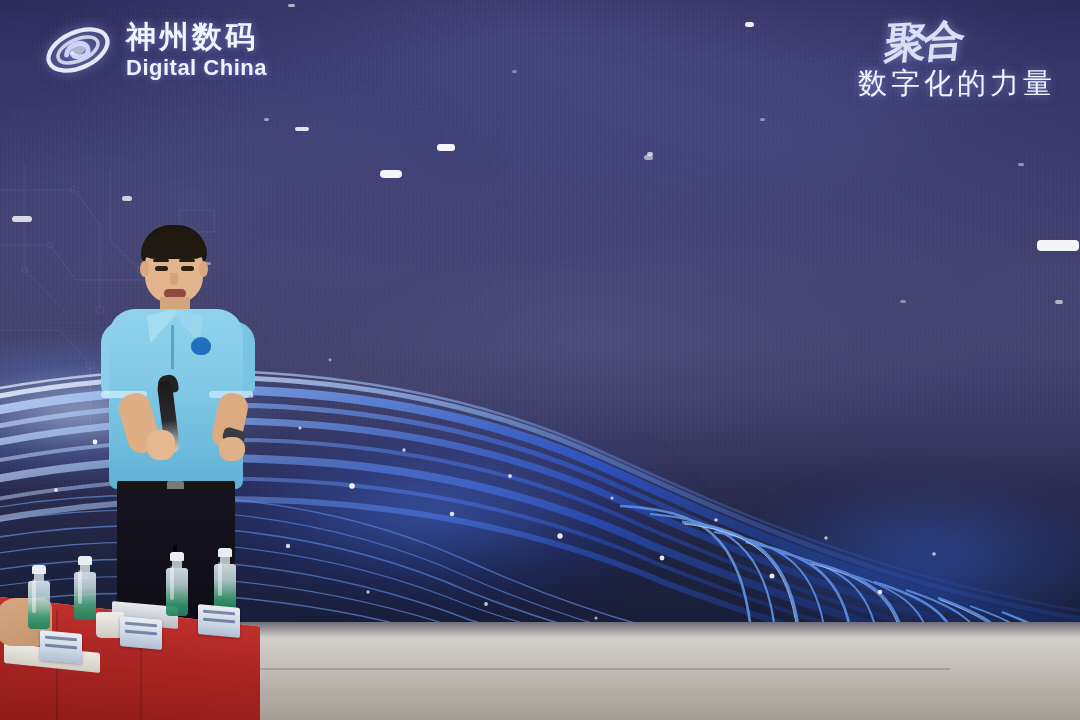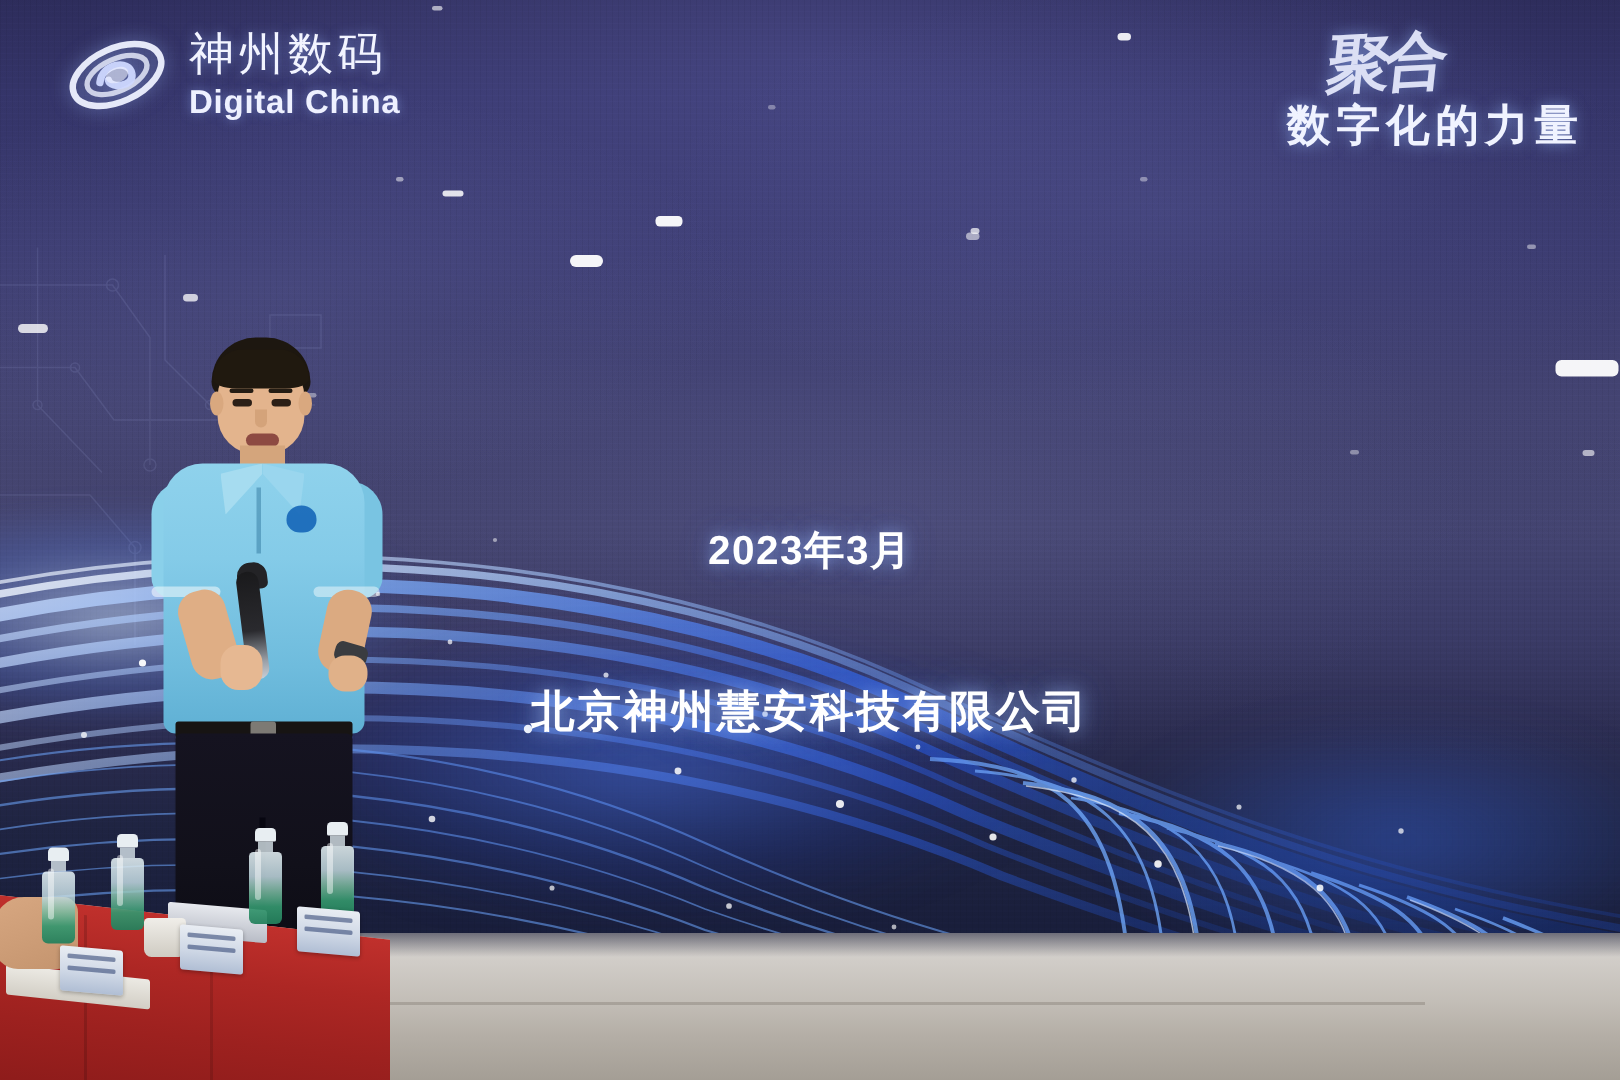"神州数码" .brand-cn { font-weight: normal -> bold }
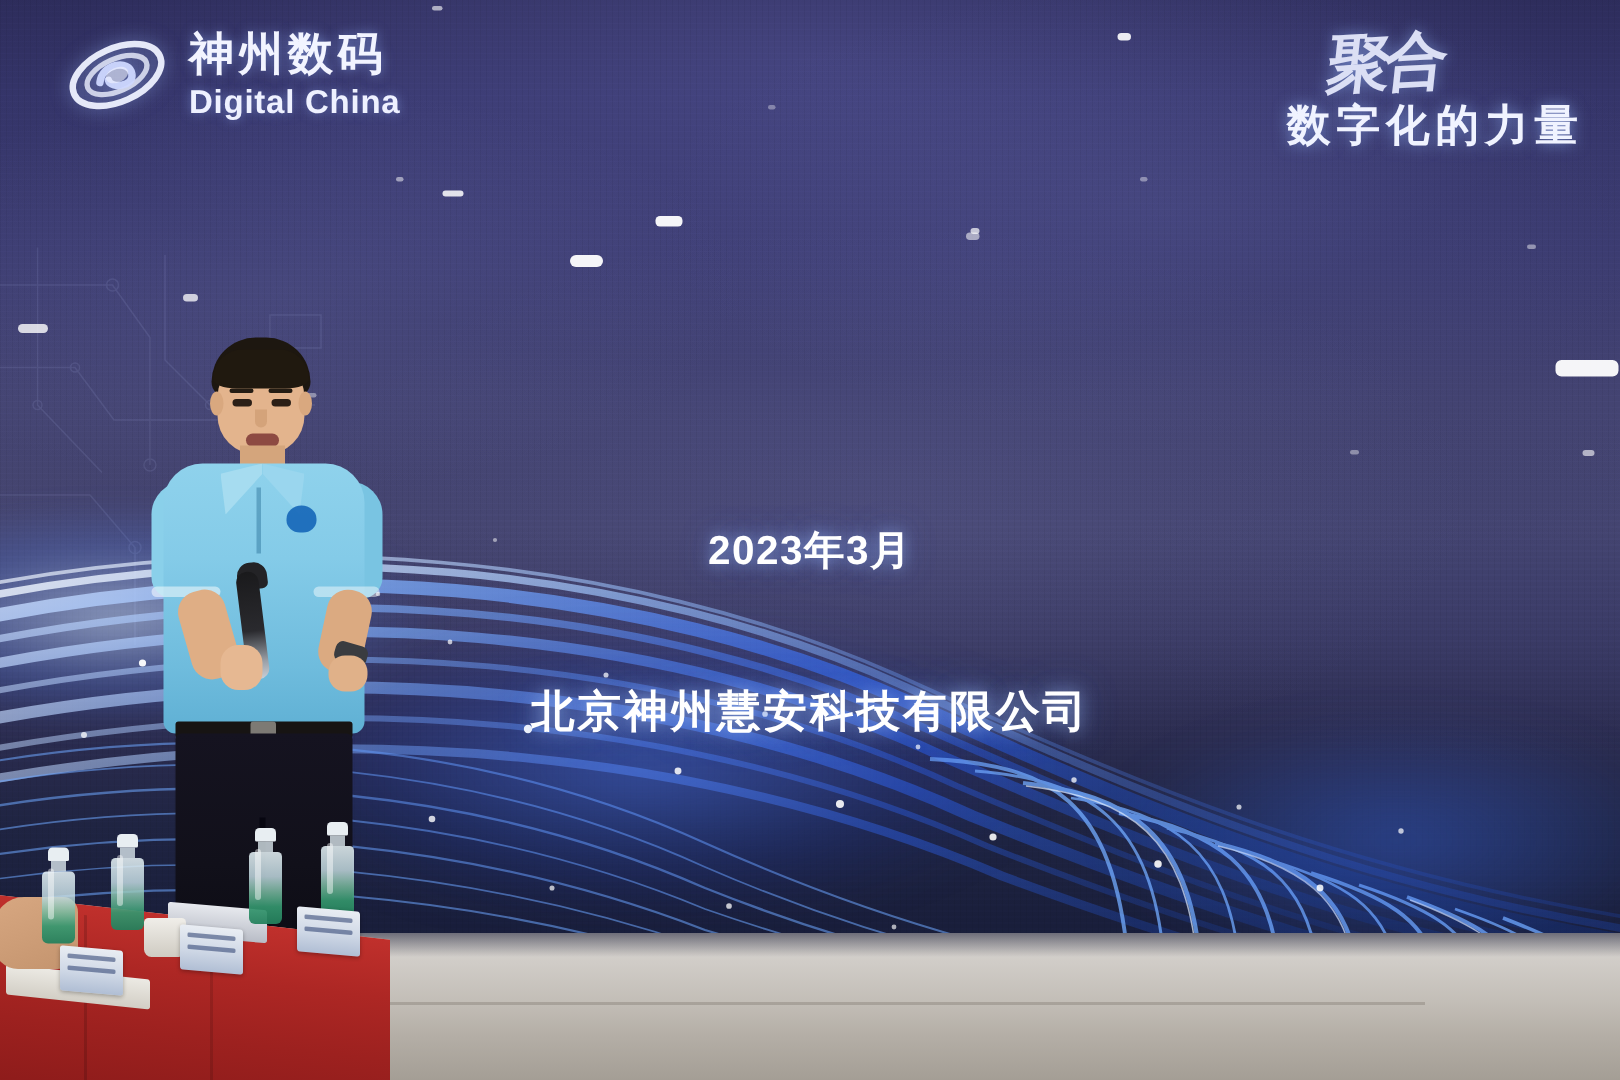"数字化的力量" .slogan-sub { font-weight: bold -> normal }
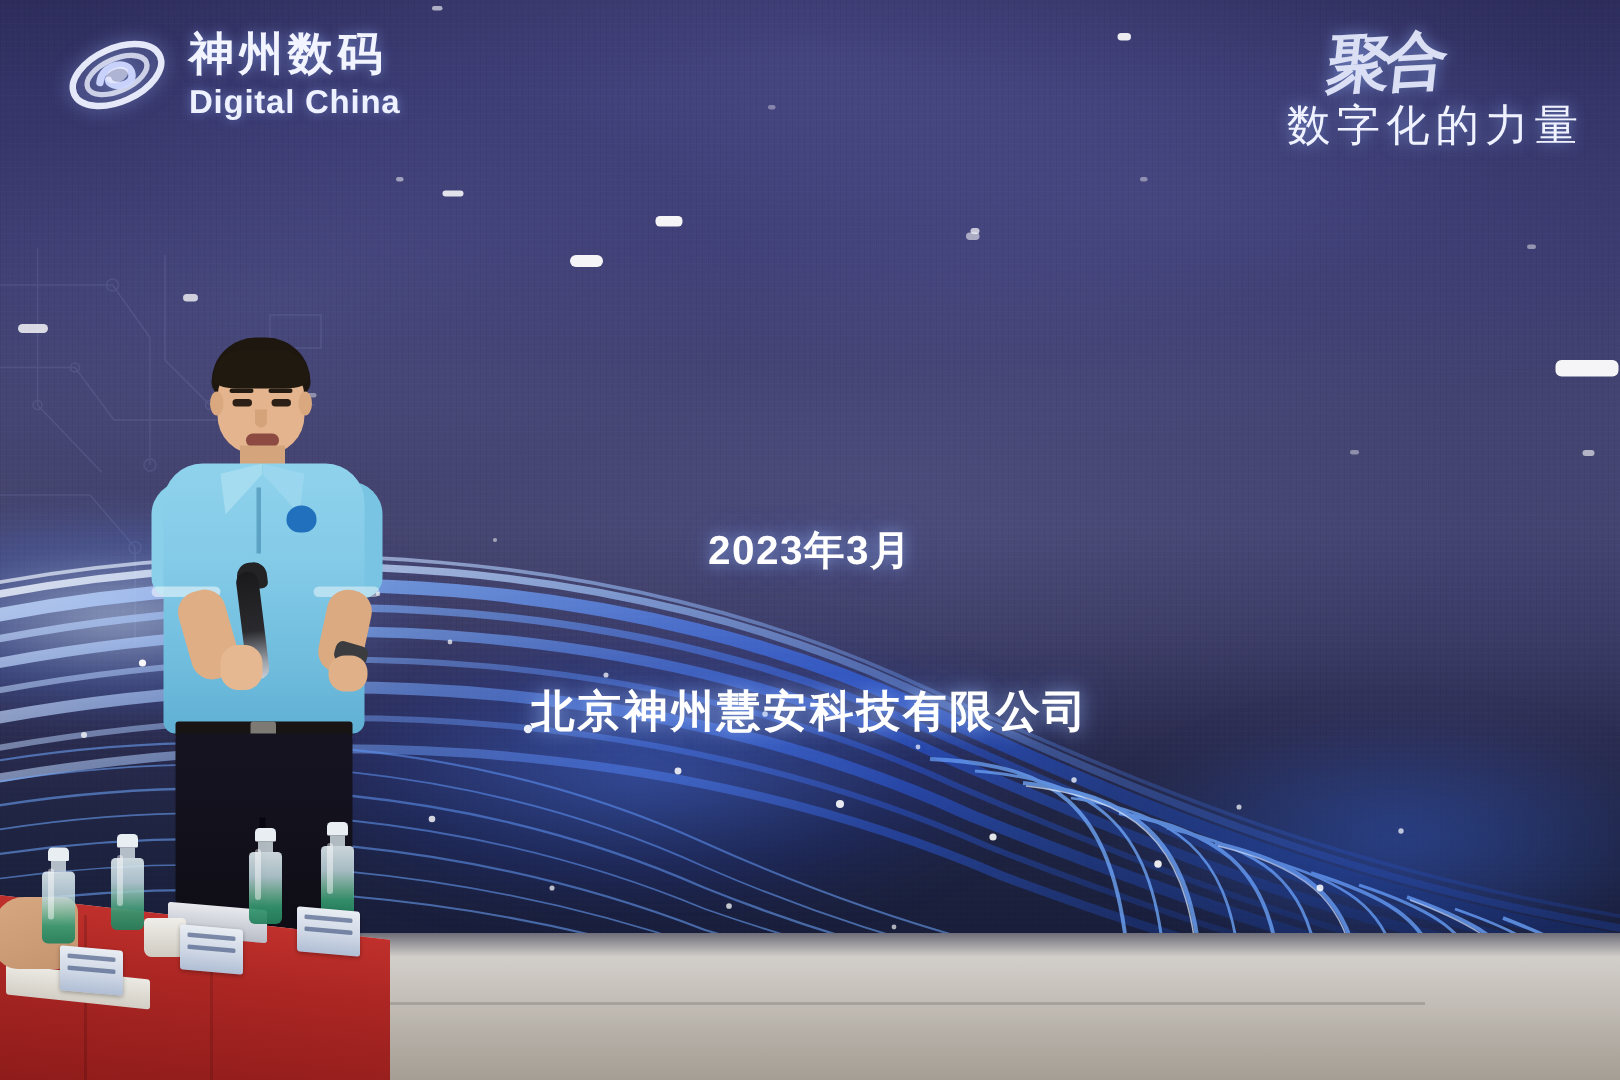"2023年3月" div.slide-date { html: <div>2023年3月</div> -> none }
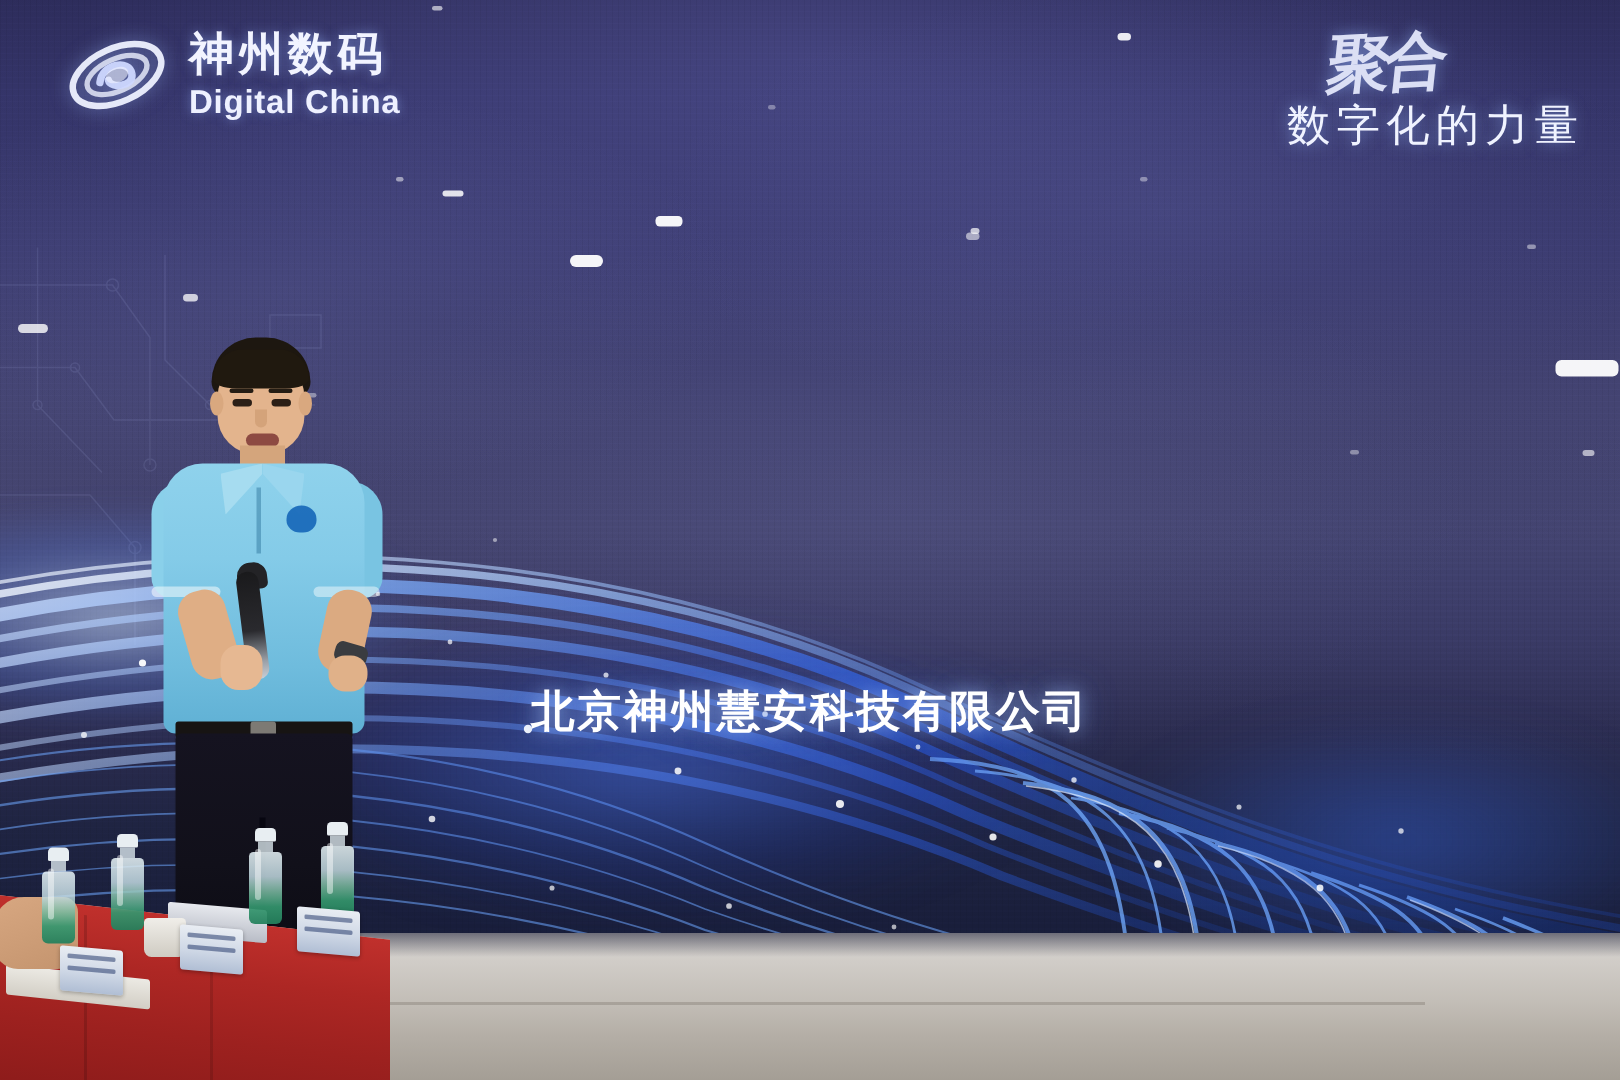"北京神州慧安科技有限公司" div.slide-company { html: <div>北京神州慧安科技有限公司</div> -> none }
